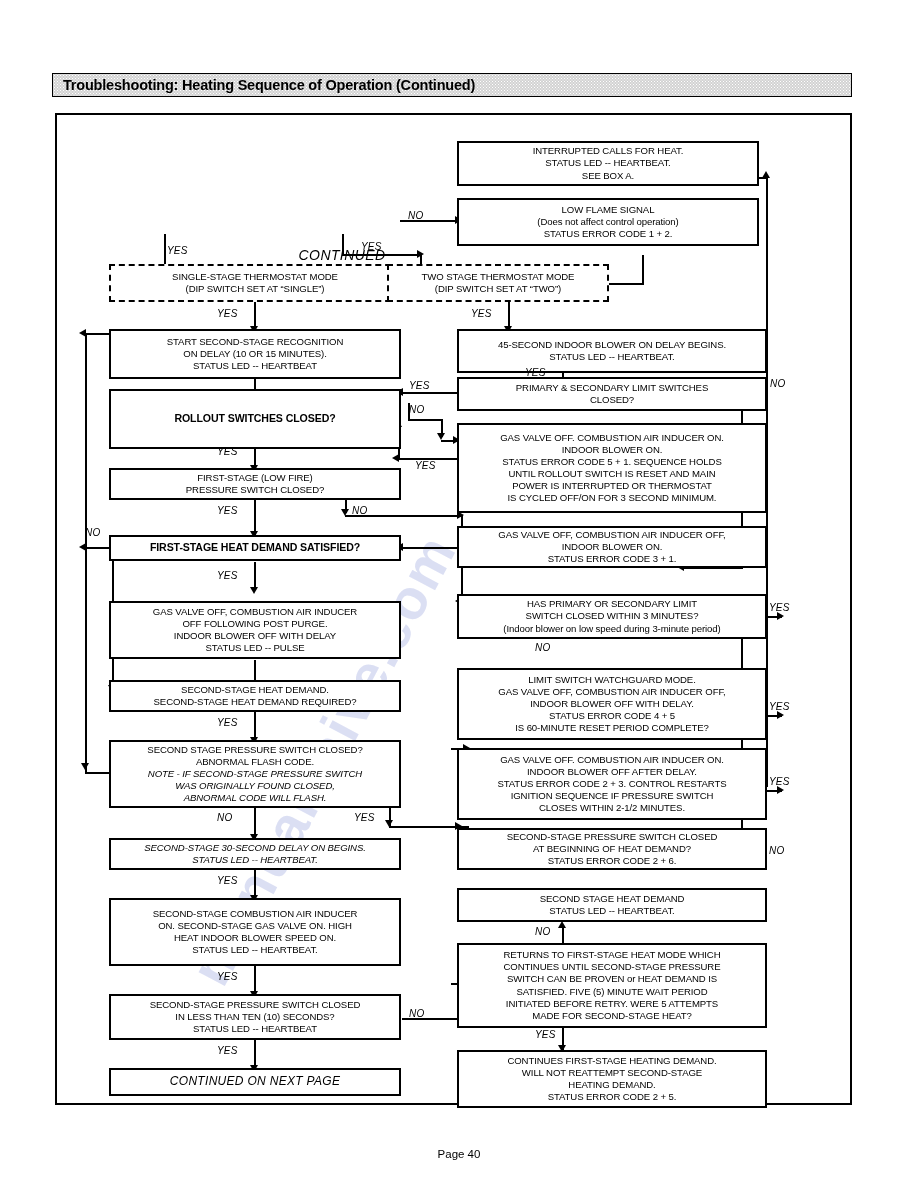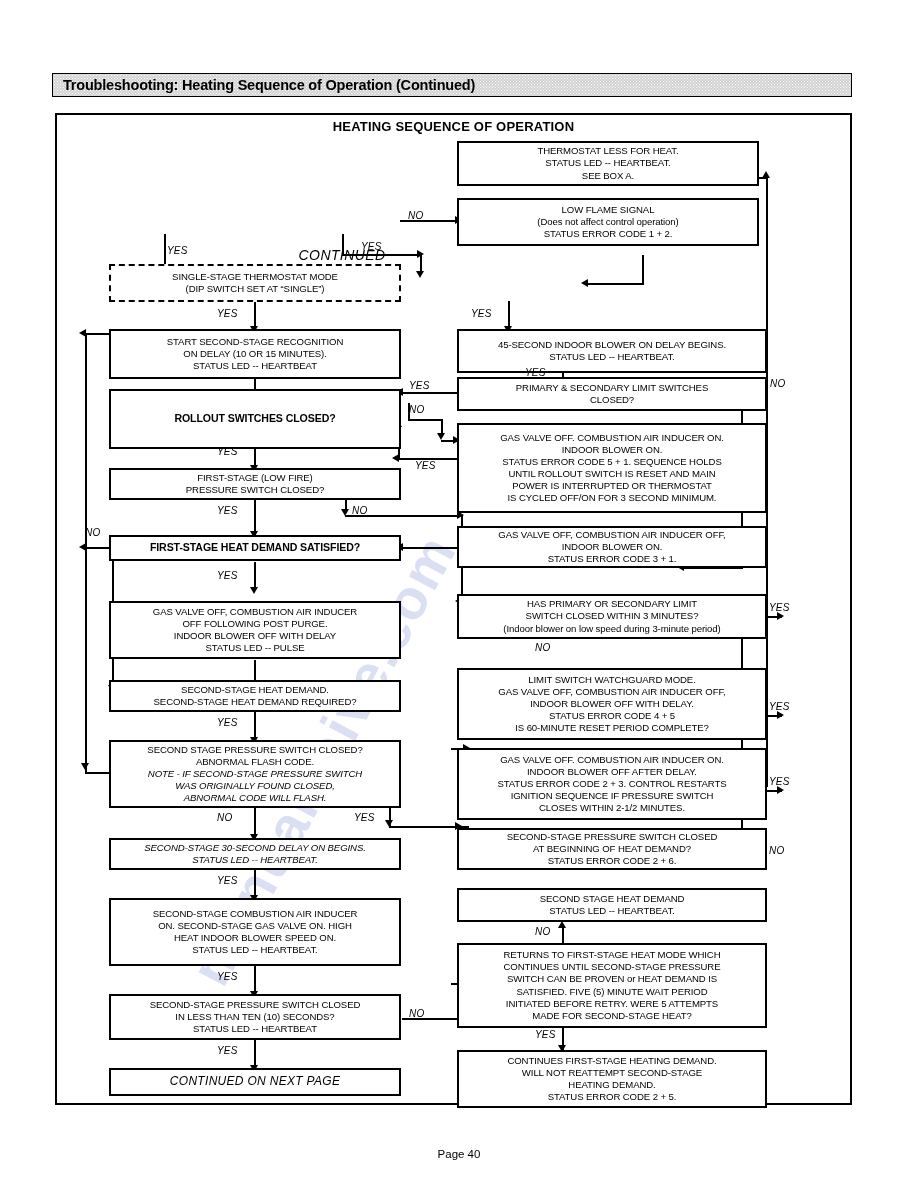"HEATING SEQUENCE OF OPERATION" div { html: <div>HEATING SEQUENCE OF OPERATION</div> -> none }
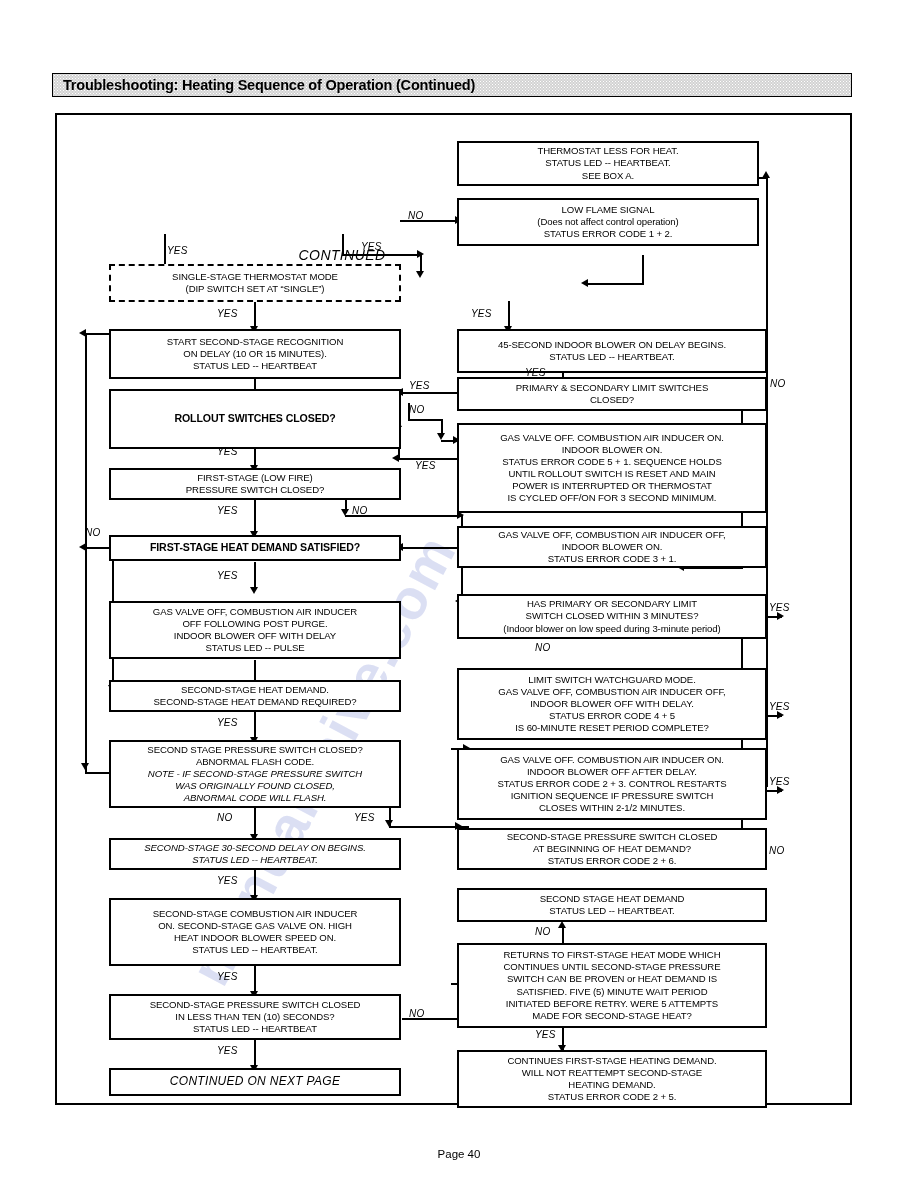"THERMOSTAT LESS FOR HEAT." span.ln { text: THERMOSTAT LESS -> INTERRUPTED CALLS }
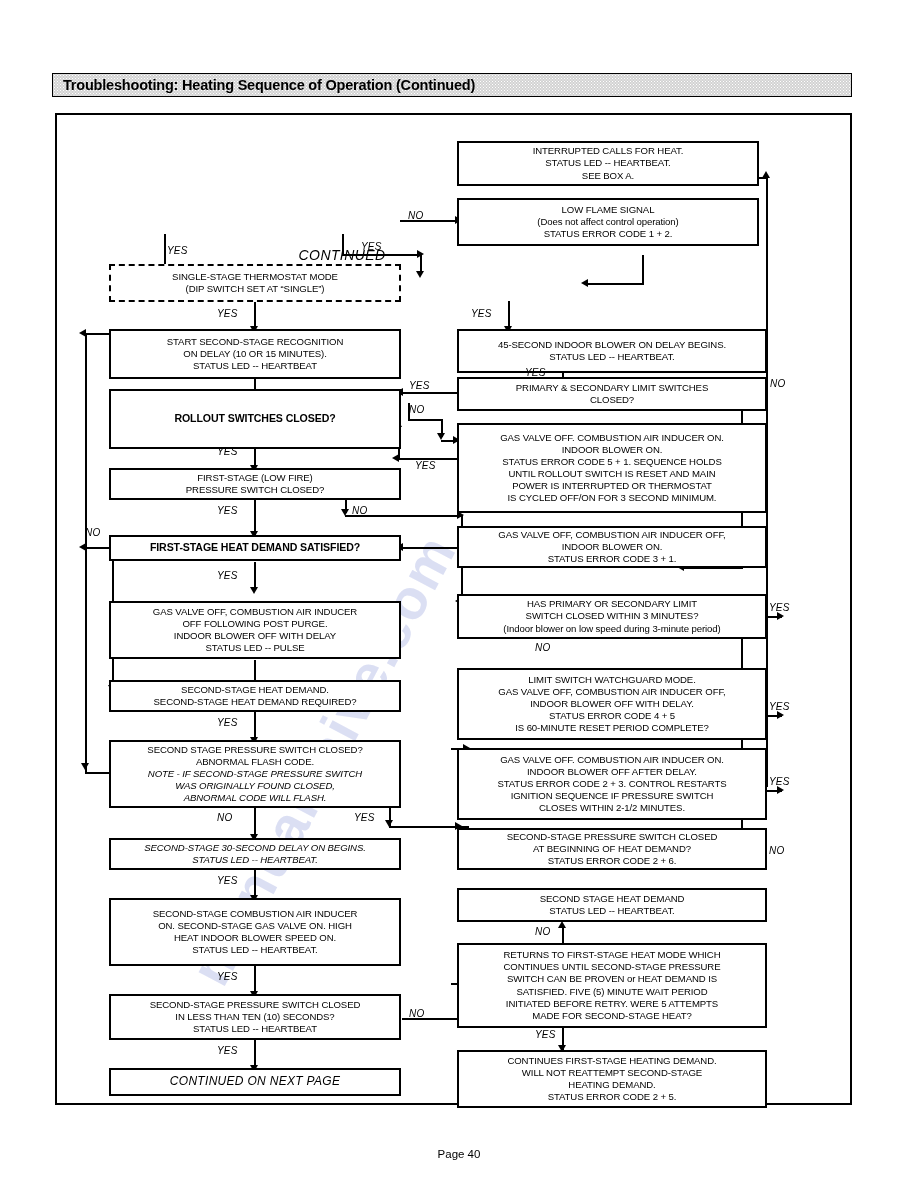"TWO STAGE THERMOSTAT MODE" div.box { html: none -> <div> <div> <span>TWO STAGE THERMOSTAT MODE</span> <span>(DIP SWITCH SET AT “TWO”)</span> </div> </div> }
